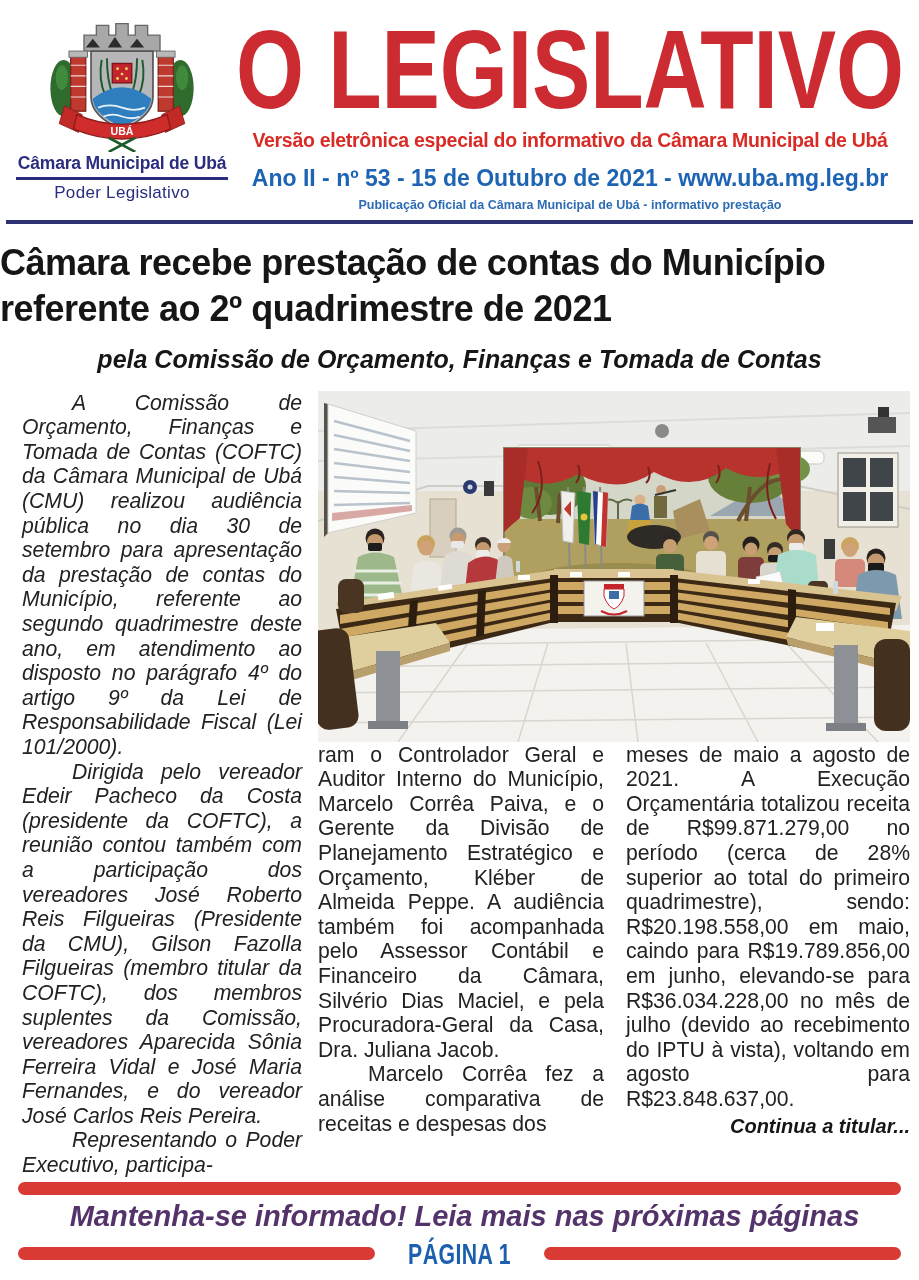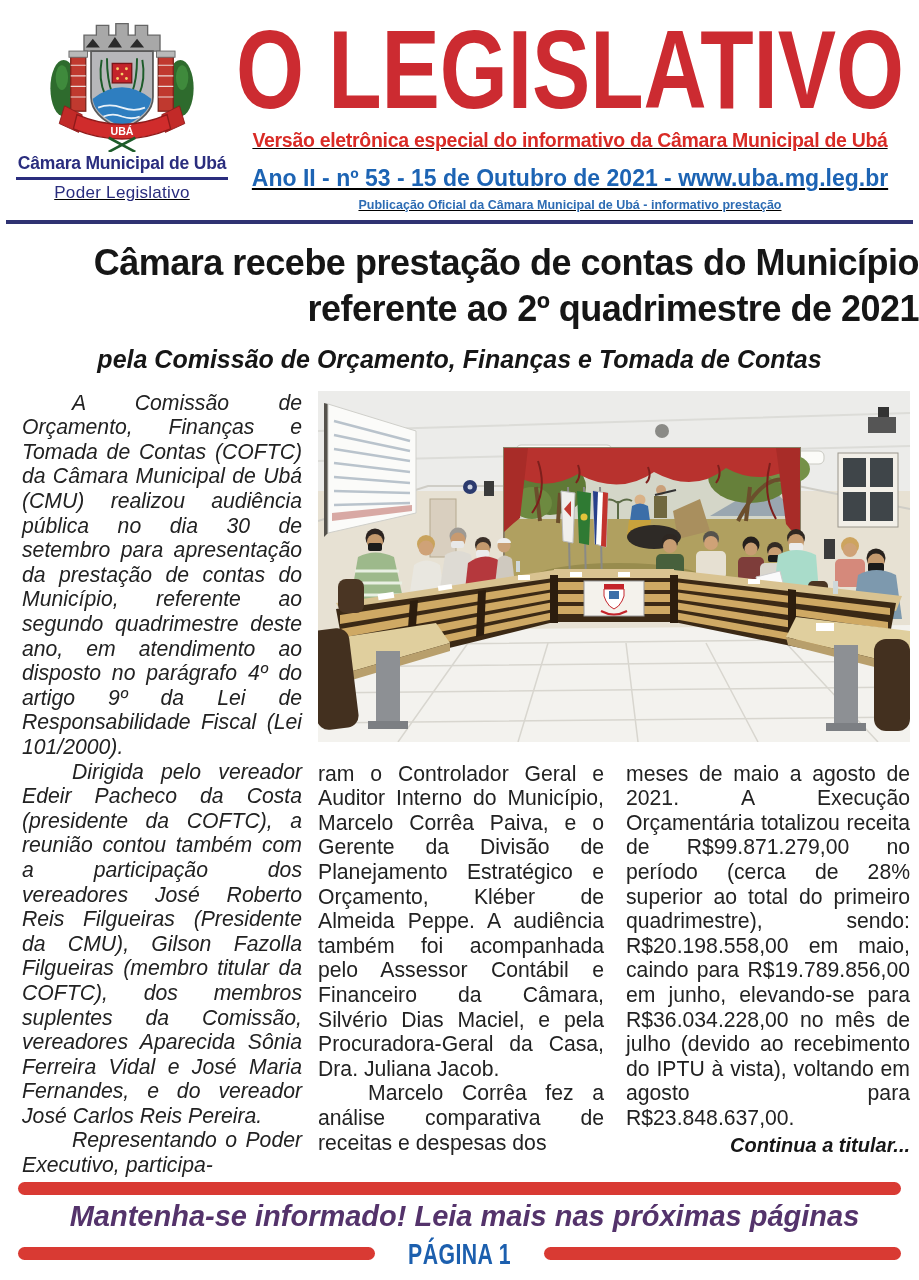"UBÁ" .header { text-decoration: underline -> none }
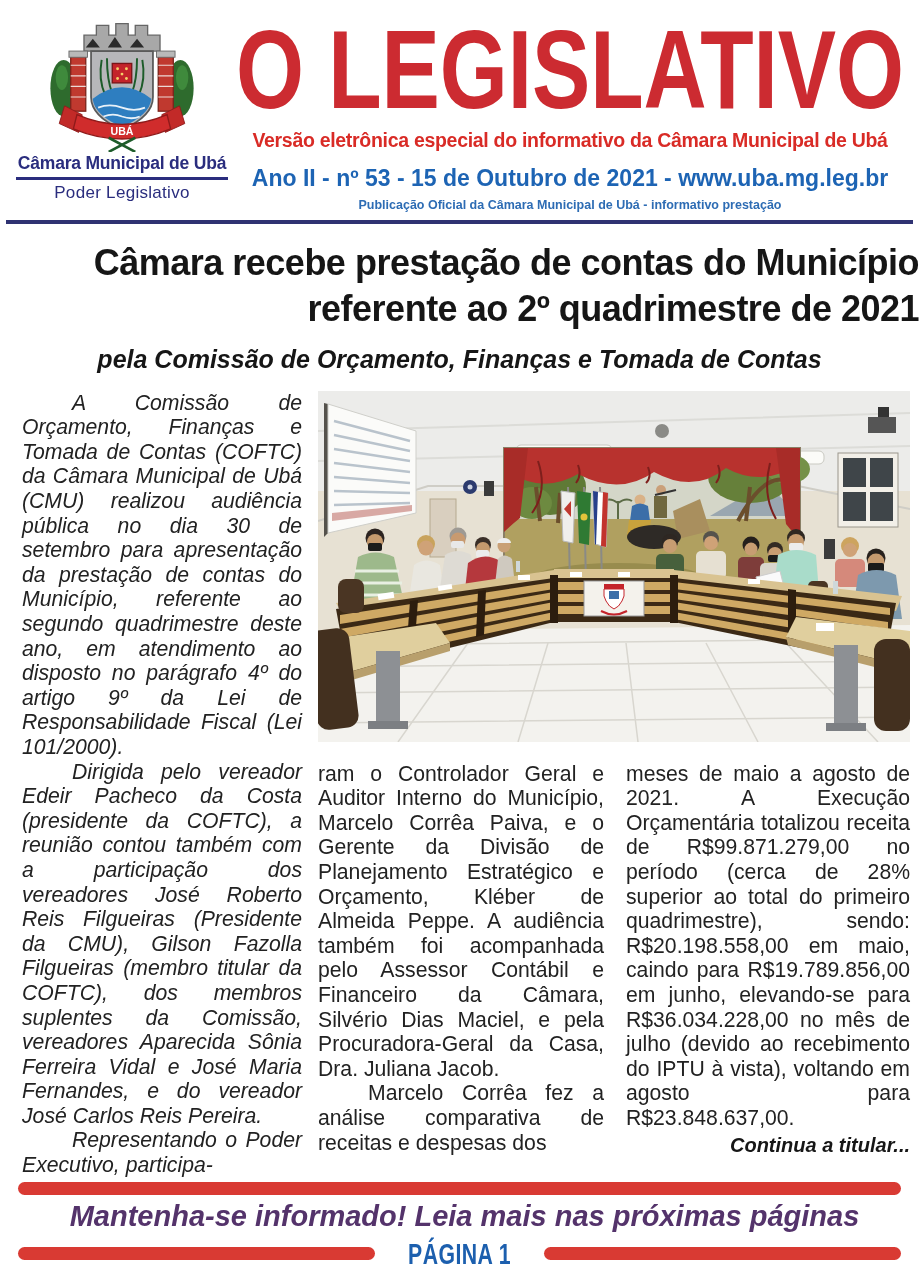"Câmara recebe prestação de contas" .headline { text-align: right -> left }
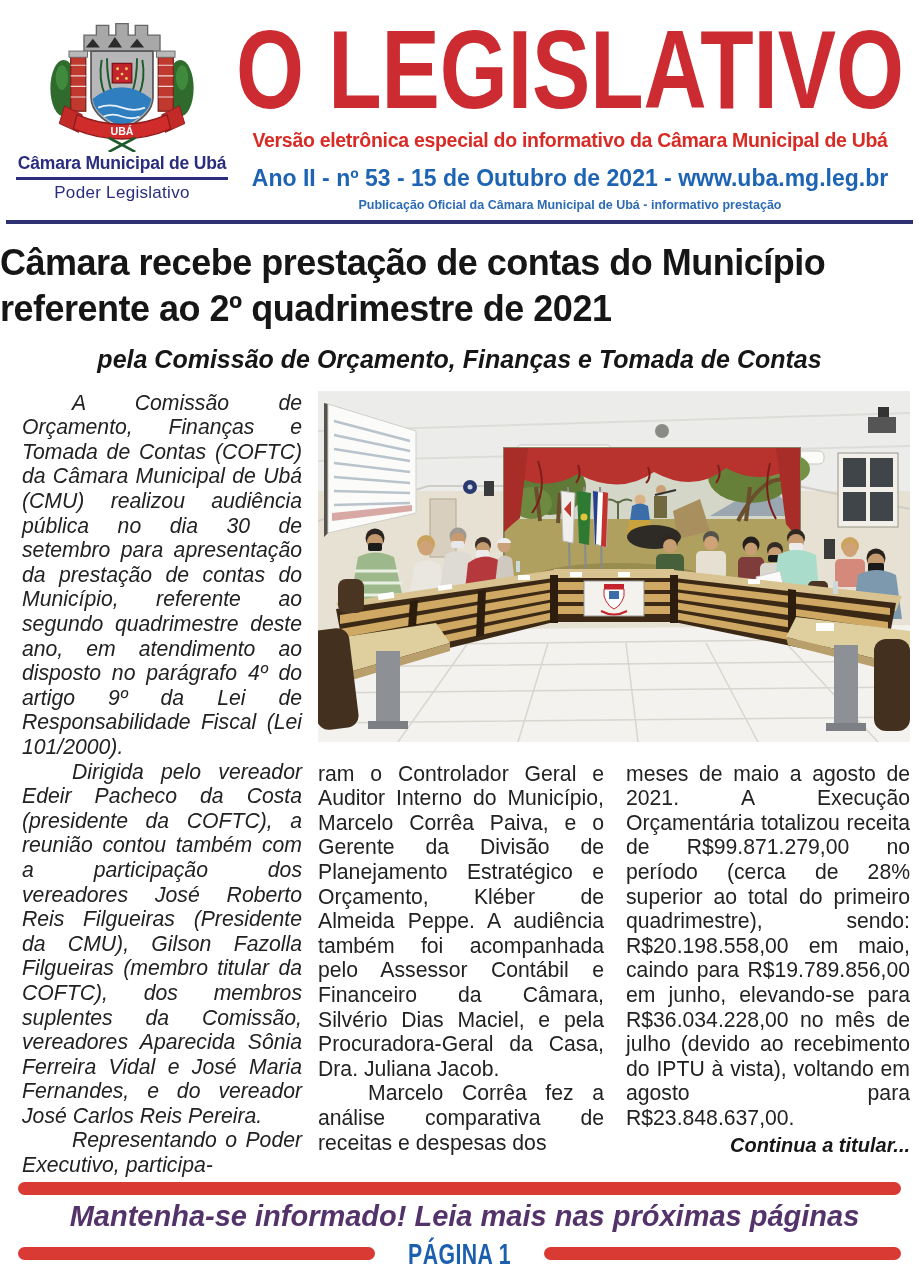"ram o Controlador Geral e" .cols23 { margin-top: 20px -> 1px }
